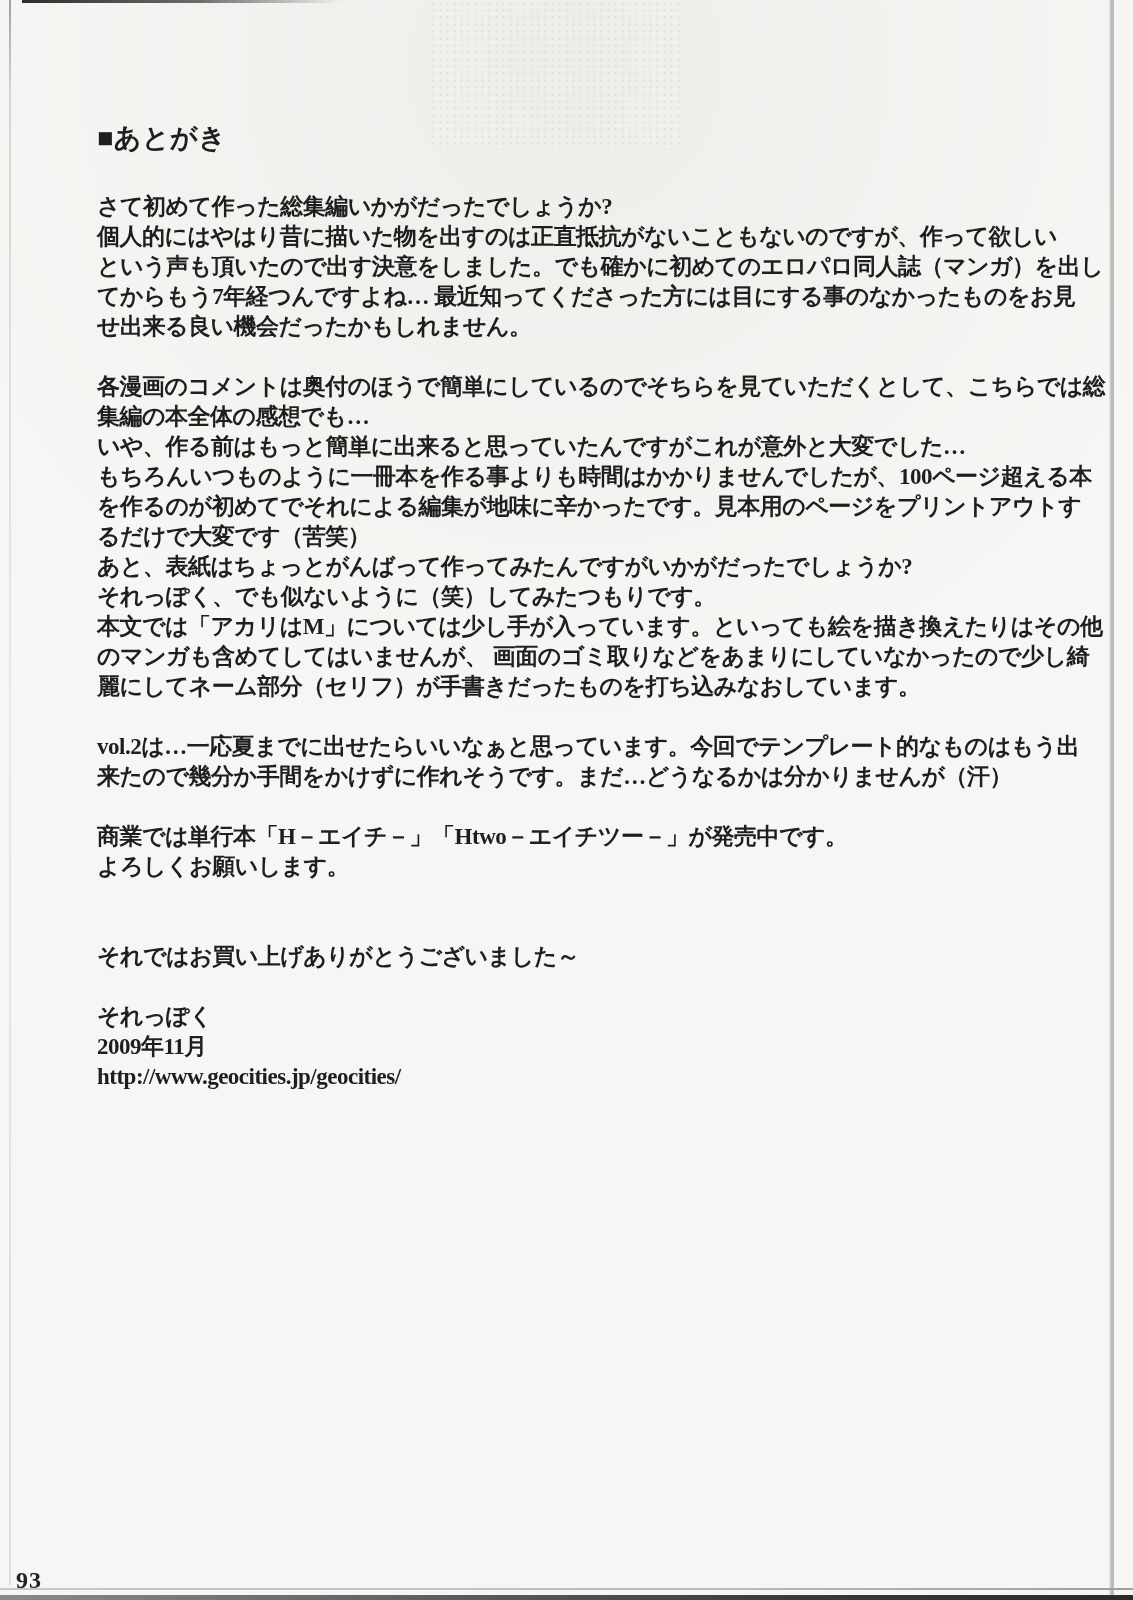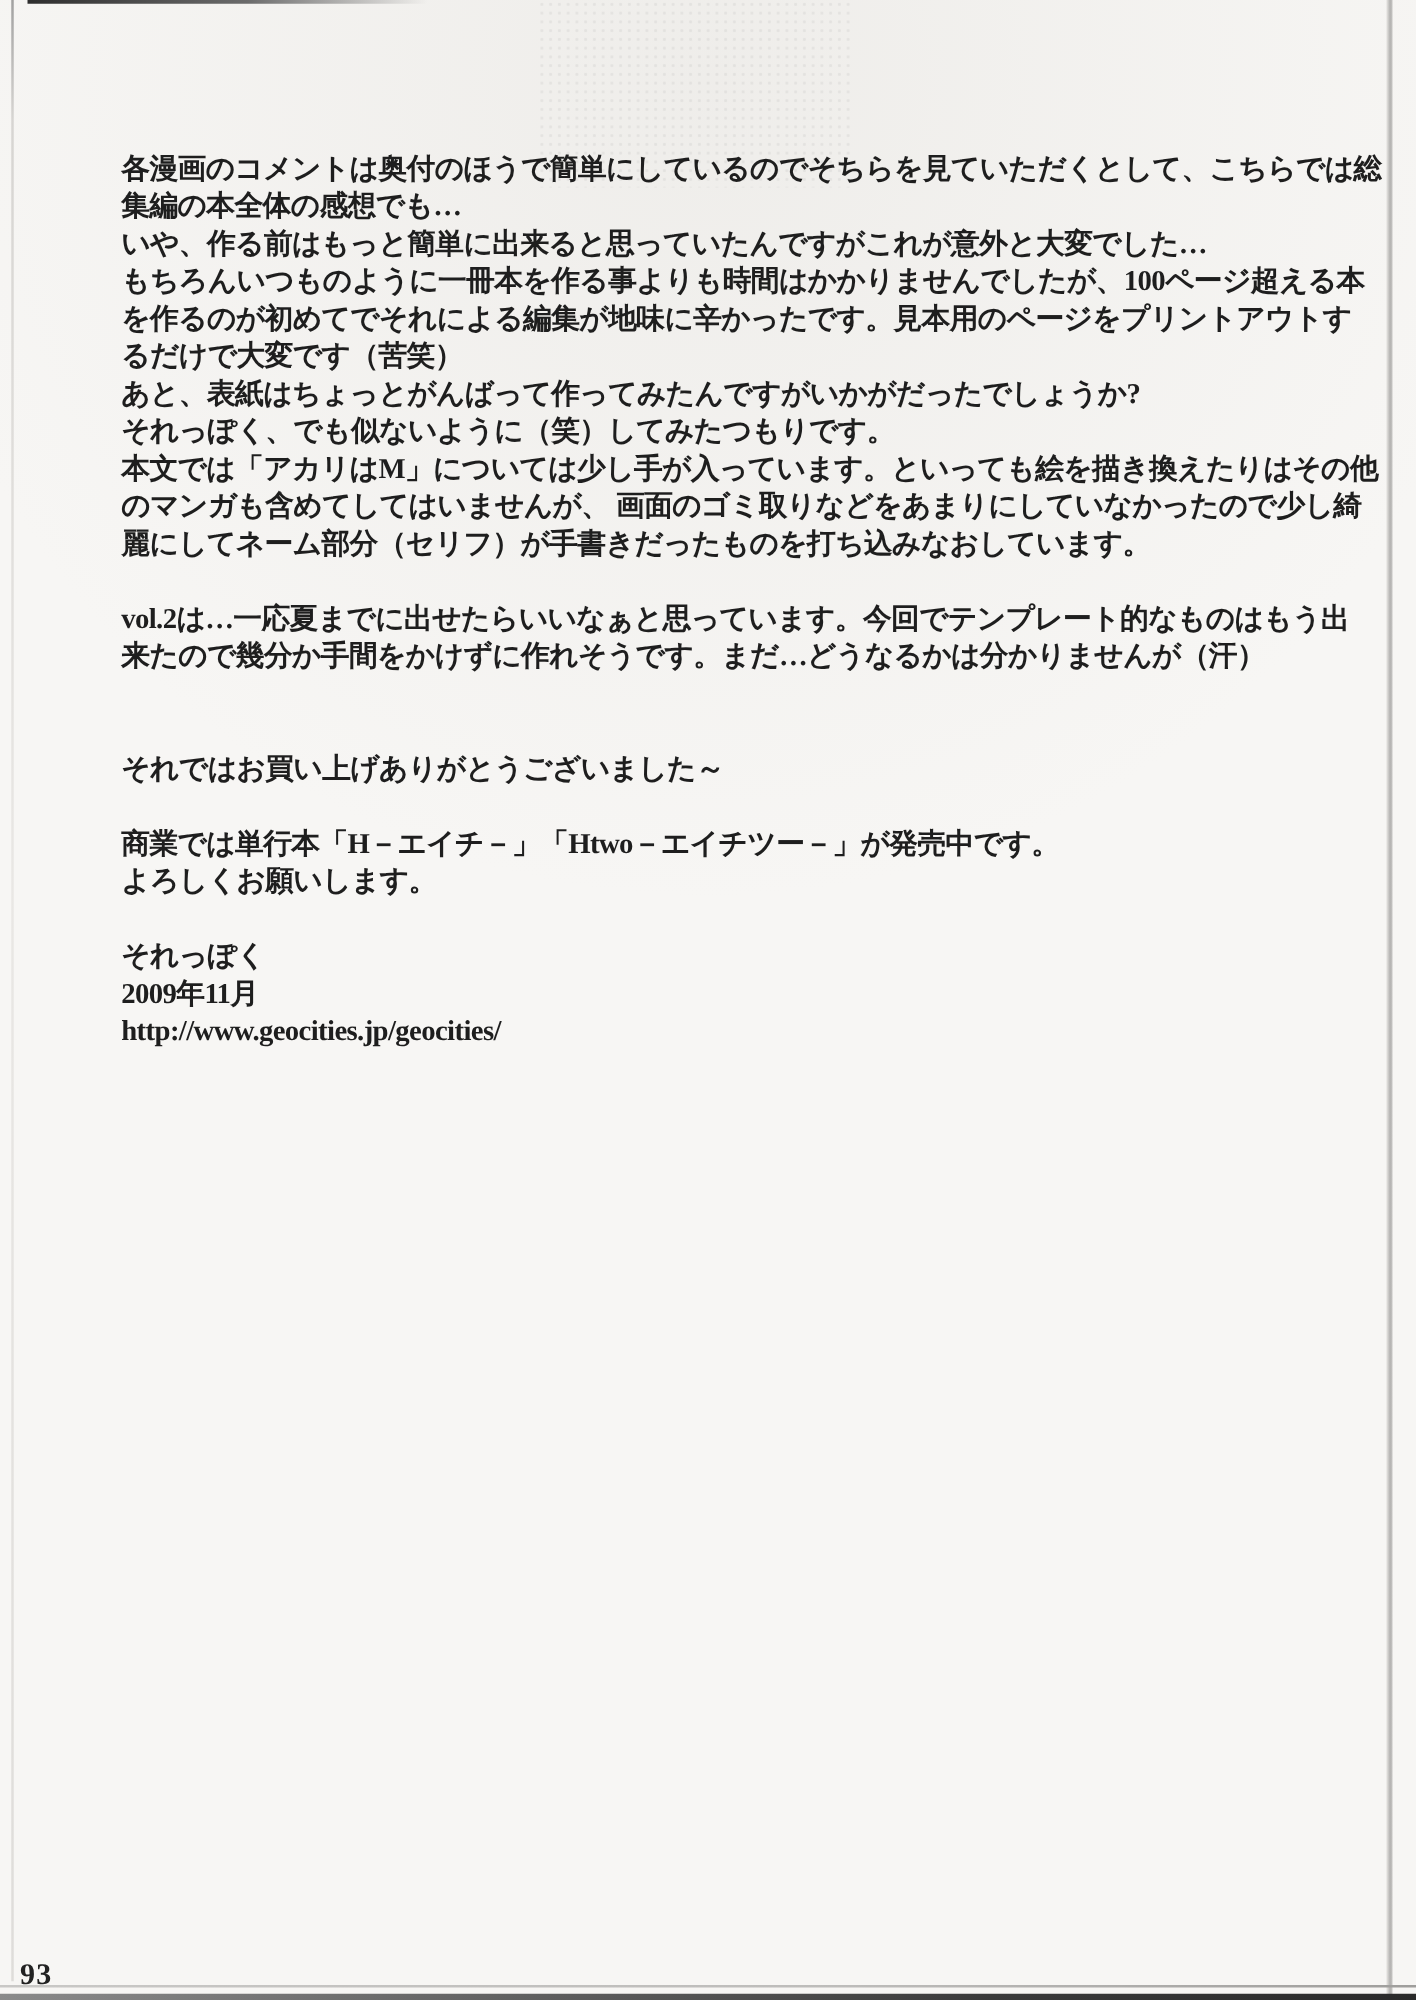"■あとがき" h1.heading { html: none -> <h1><span>■</span><span>あとがき</span></h1> }
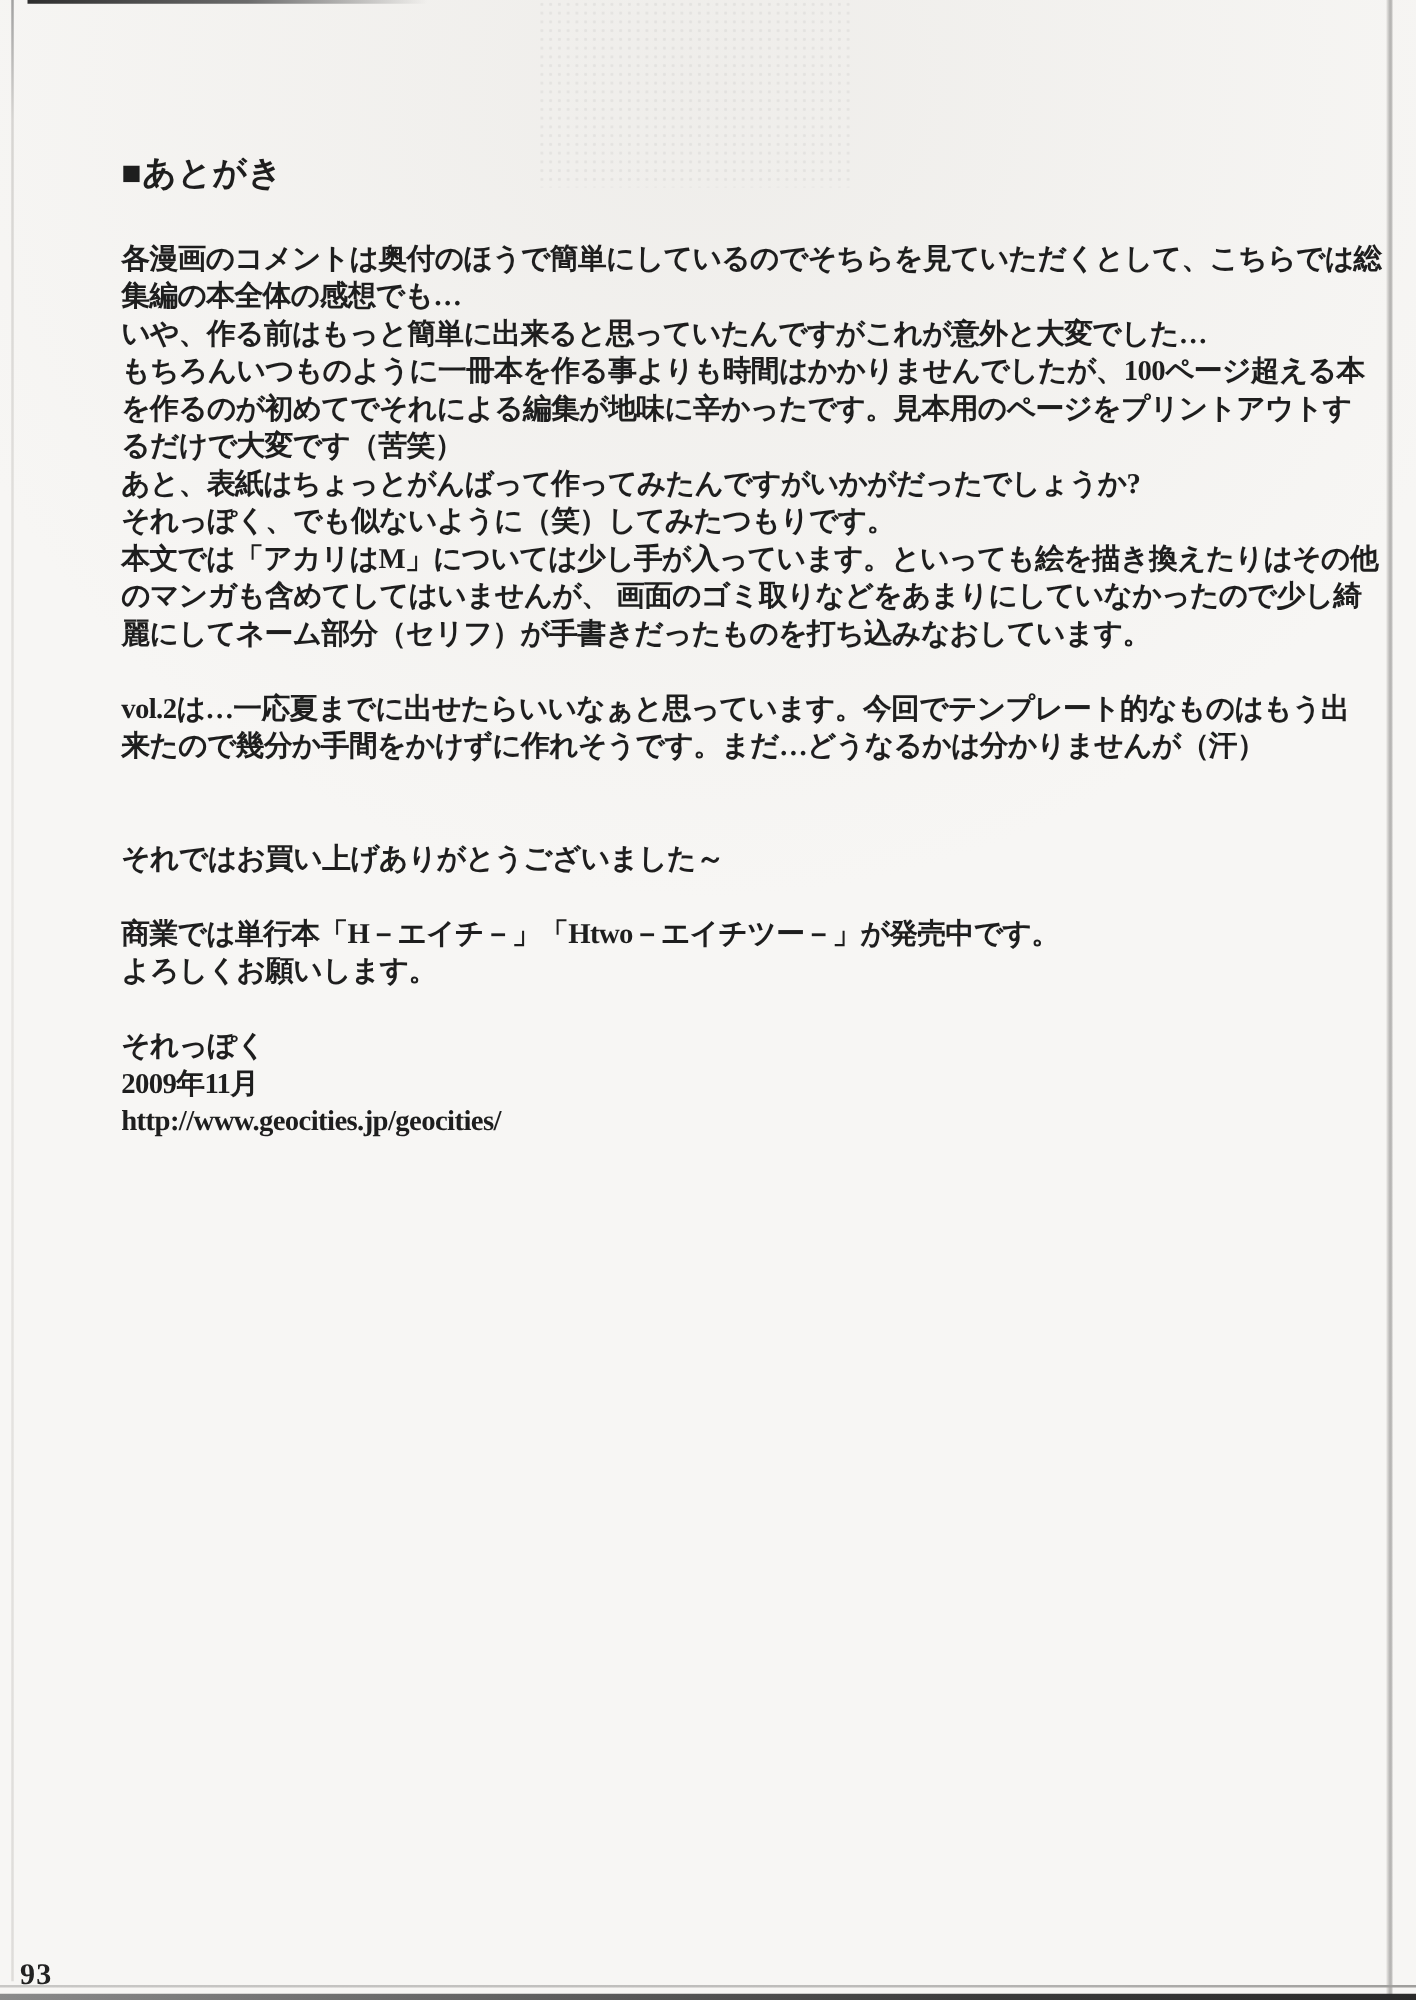"さて初めて作った総集編いかがだったでしょうか?" p.para { html: none -> <p>さて初めて作った総集編いかがだったでしょうか? 個人的にはやはり昔に描いた物を出すのは正直抵抗がないこともないのですが、作って欲しい という声も頂いたので出す決意をしました。でも確かに初めてのエロパロ同人誌（マンガ）を出し てからもう7年経つんですよね… 最近知ってくださった方には目にする事のなかったものをお見 せ出来る良い機会だったかもしれません。</p> }
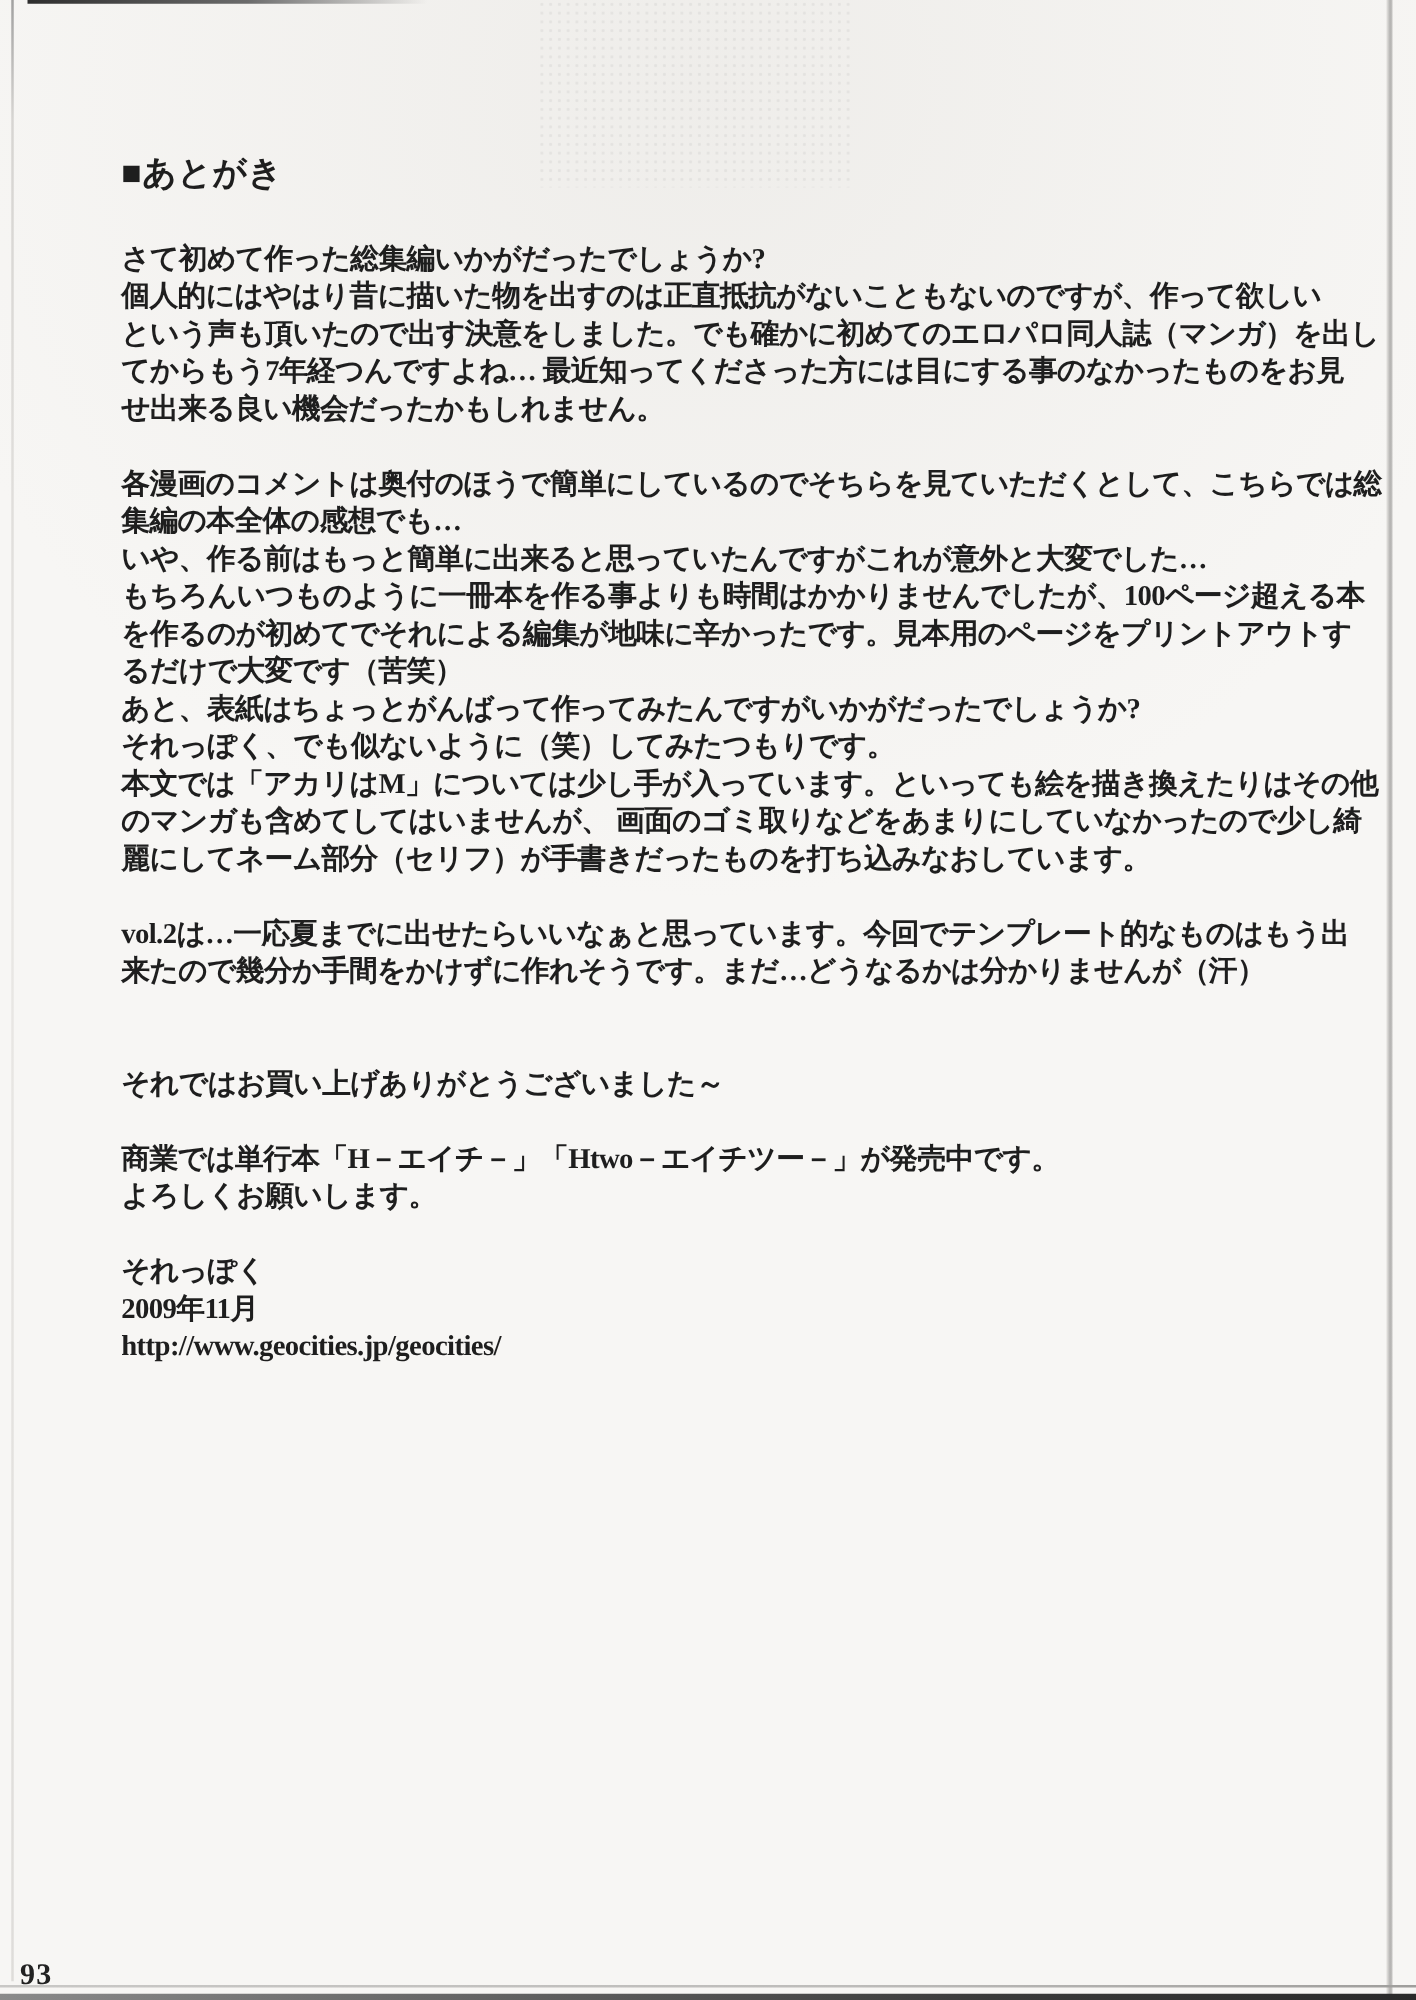"それではお買い上げありがとうございました～" p.para { order: before "商業では単行本「H－エイチ－」「Htwo－エイチツー－」が発売中です。" -> after "商業では単行本「H－エイチ－」「Htwo－エイチツー－」が発売中です。" }
